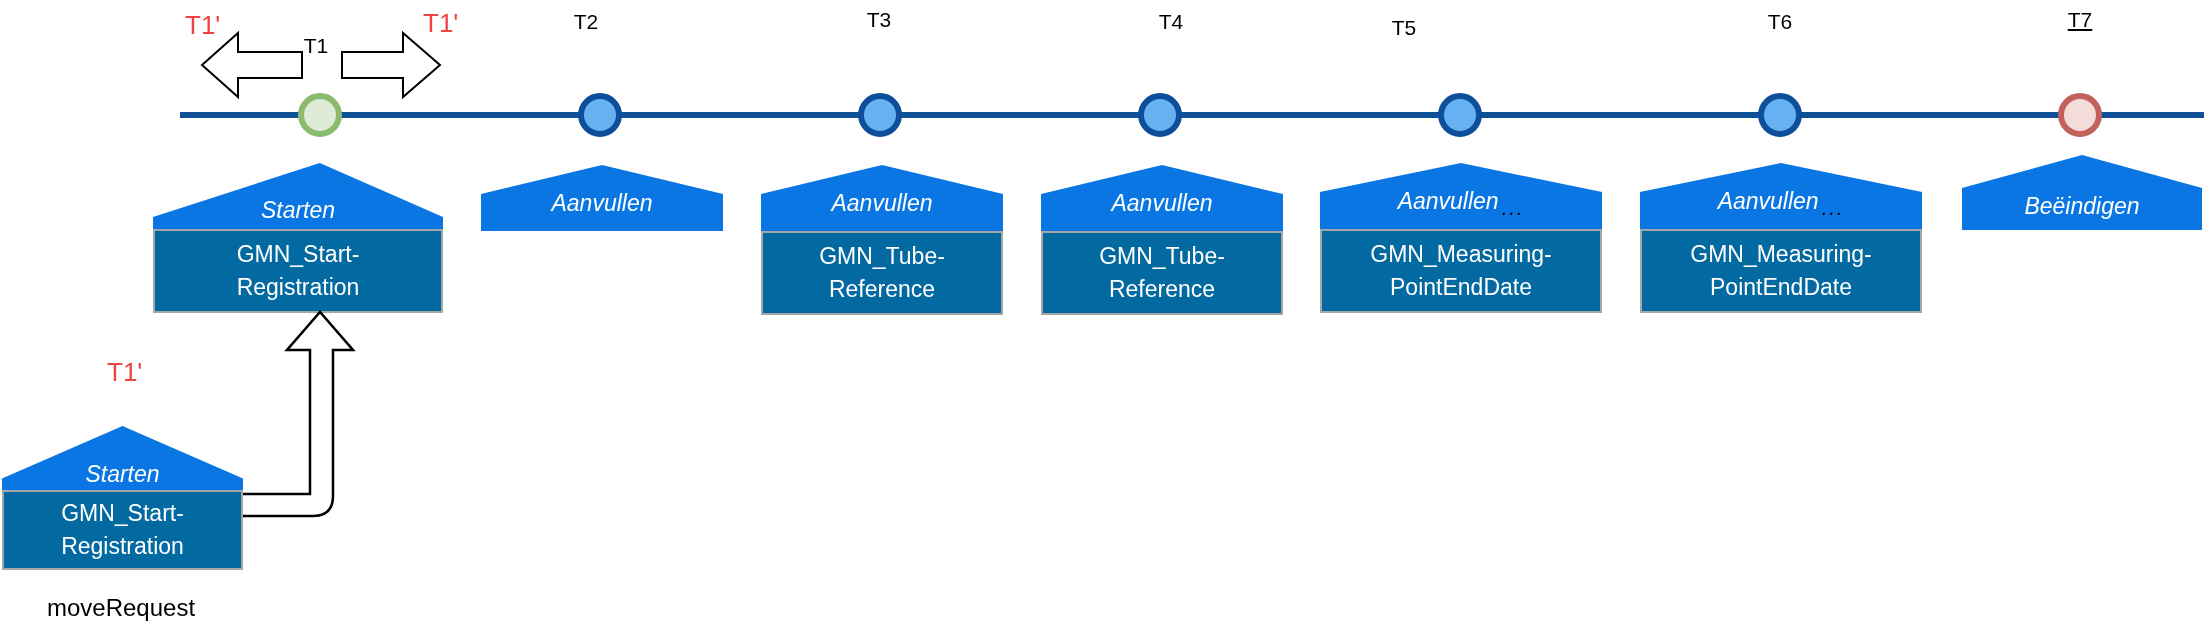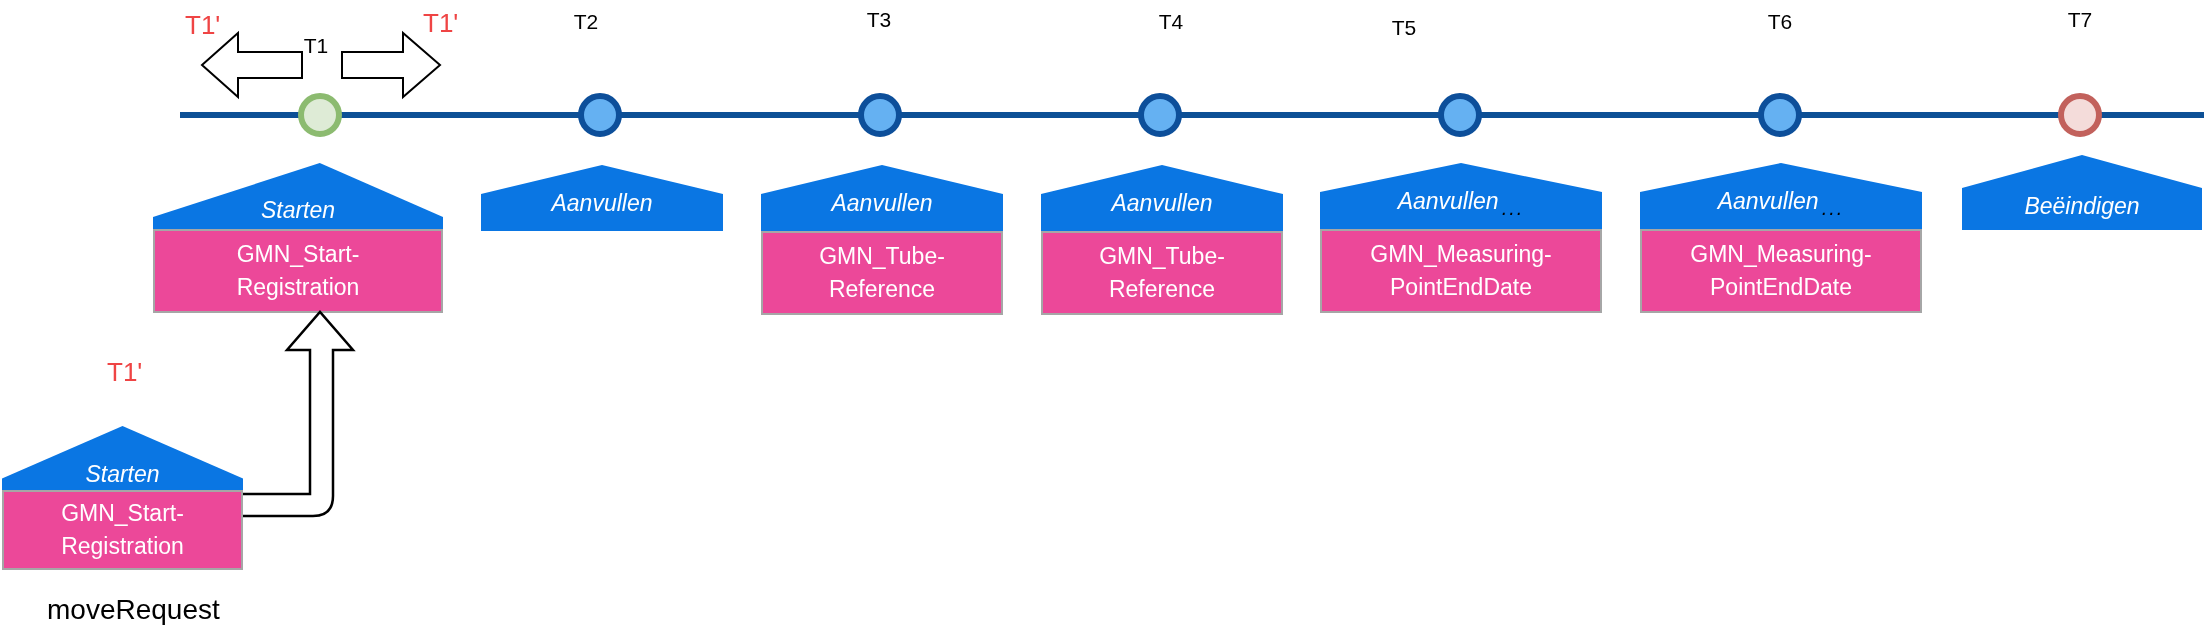"T7" div.mlabel { text-decoration: none -> underline }
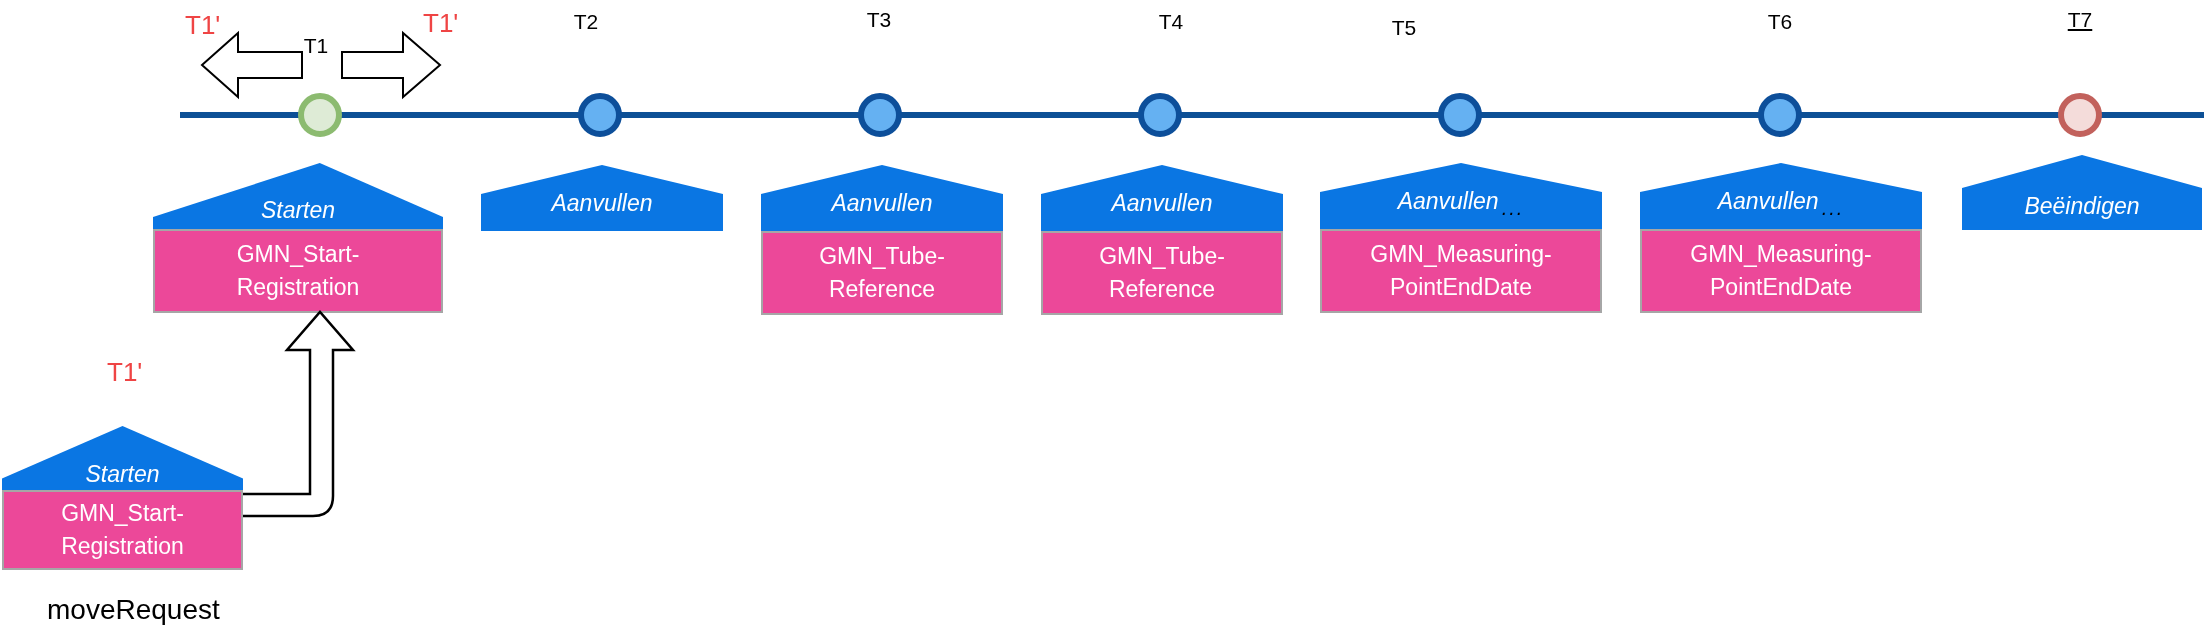"GMN_Start-" .hbody { background: #ec4899 -> #0369a1 }
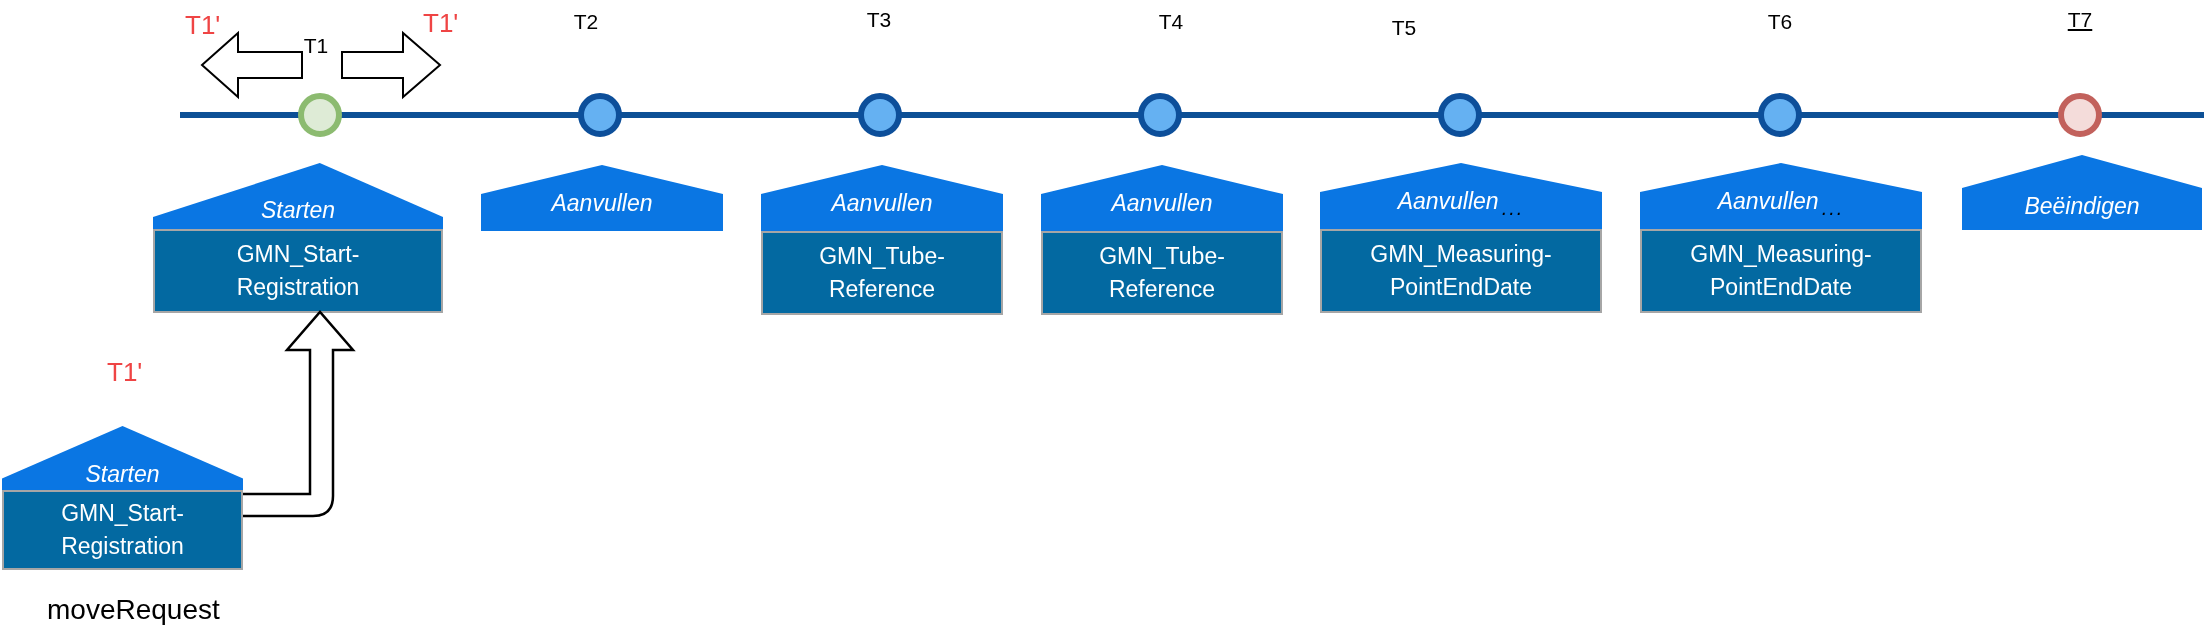"moveRequest" .caption { font-size: 28px -> 24px }
